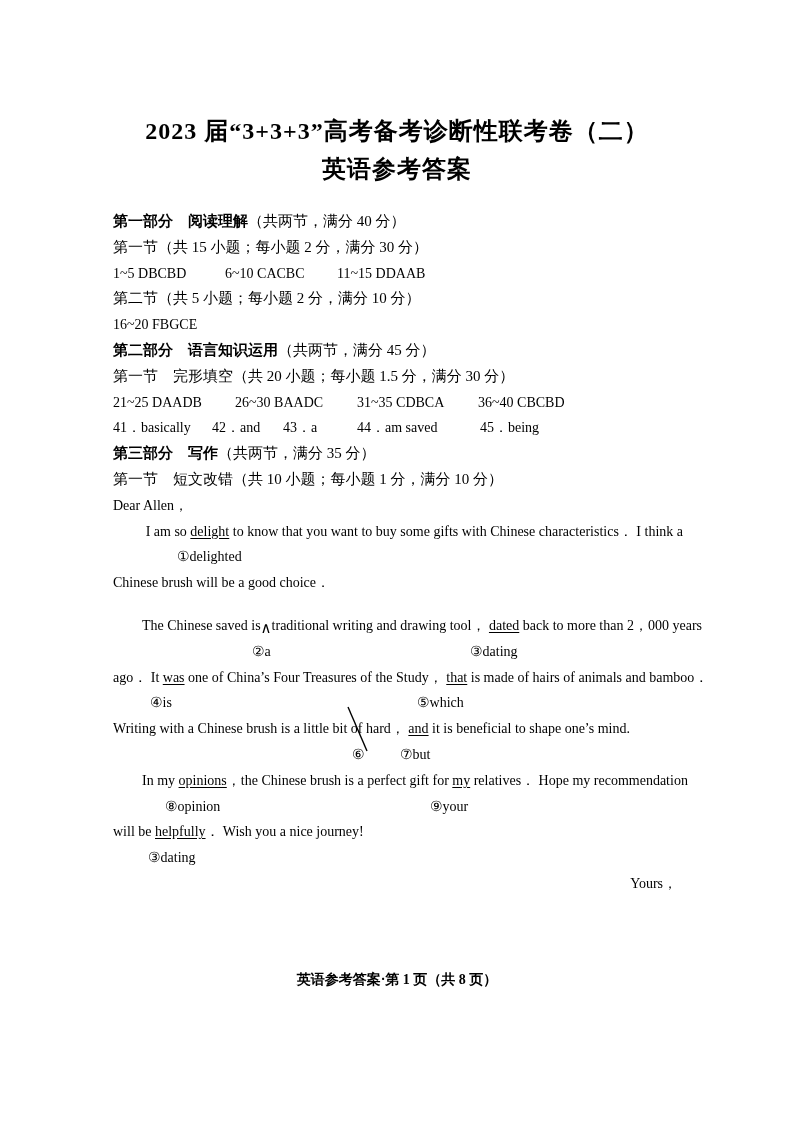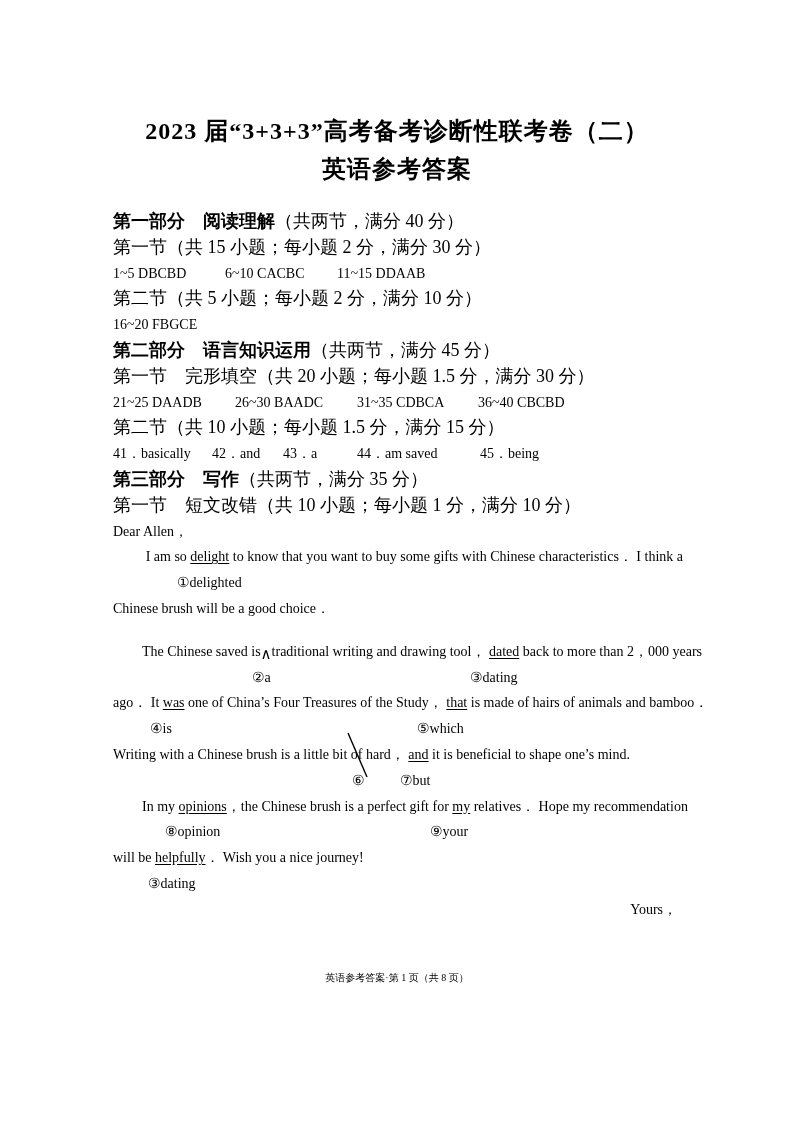"第一部分 阅读理解（共两节，满分 40 分）" .ln { font-size: 18px -> 15px }
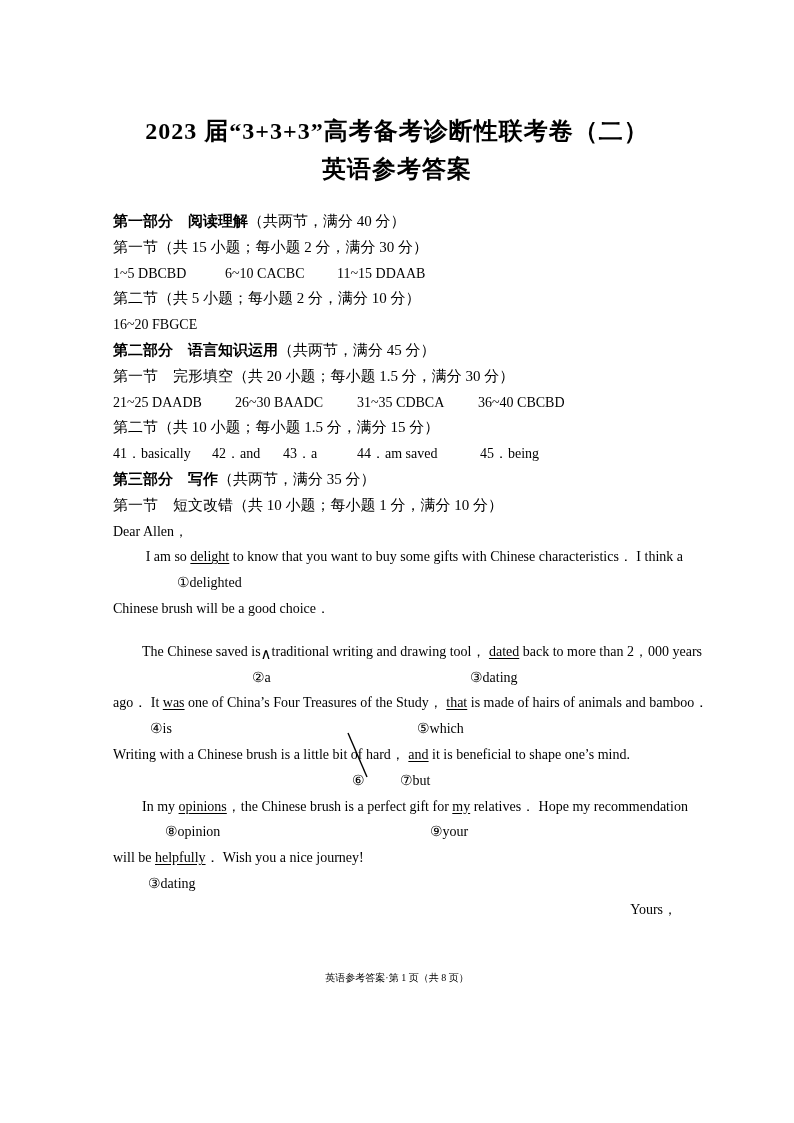"第二节（共 10 小题；每小题 1.5 分，满分" div.ln { html: <div>第二节（共 10 小题；每小题 1.5 分，满分 15 分）</div> -> none }
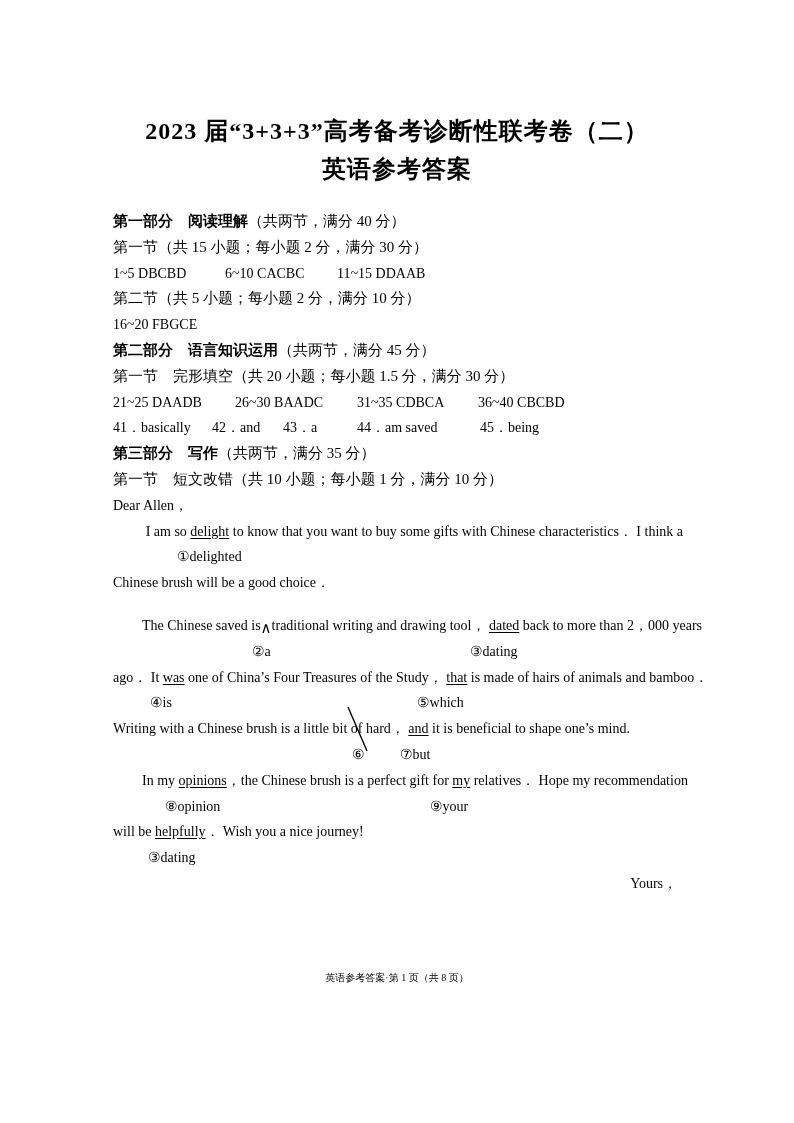"英语参考答案·第 1 页（共 8 页）" .footer-line { font-size: 10px -> 14px; font-weight: none -> bold }
